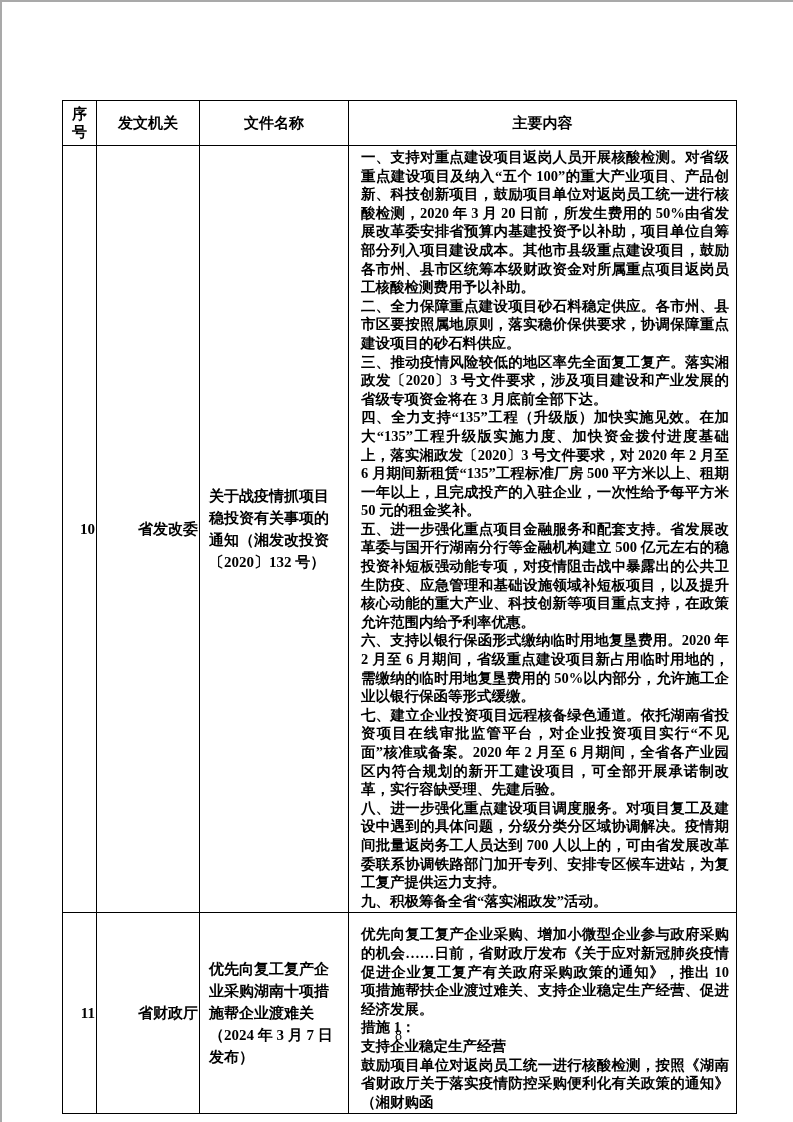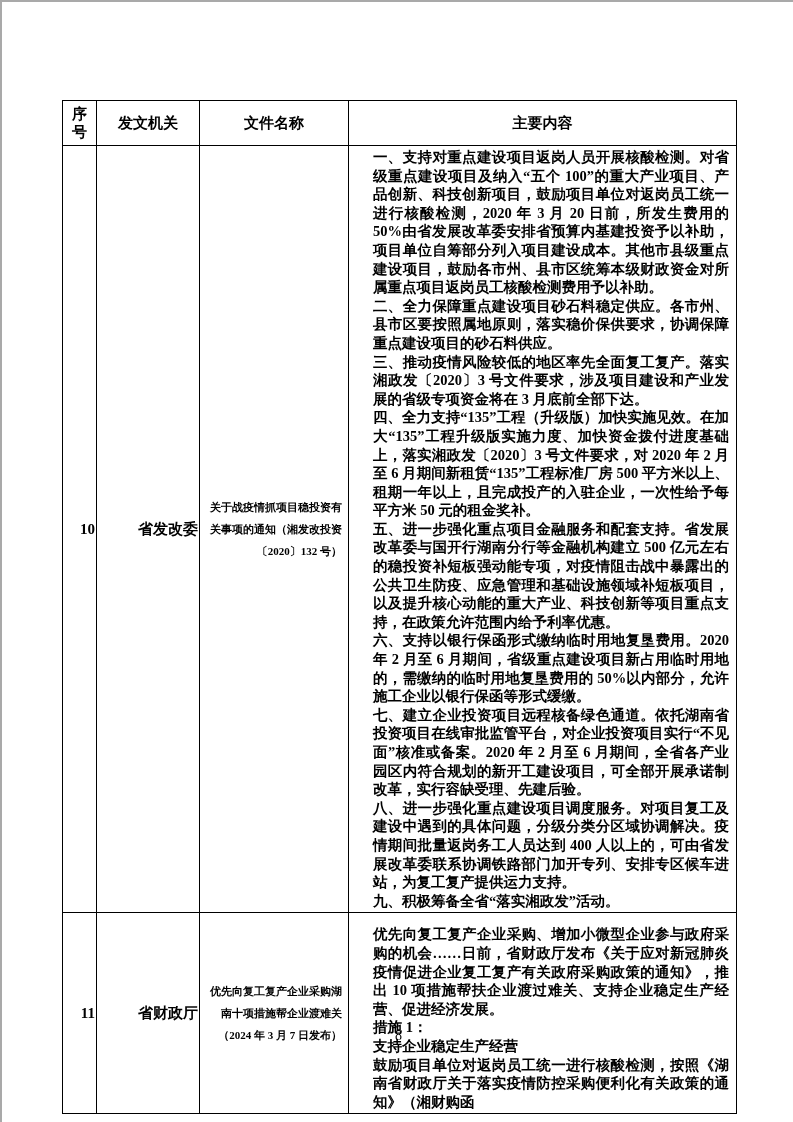"一、支持对重点建设项目返岗人员开展核酸检测。对省级重点建设项目及纳入“五个" td.cell-content { padding: 2px 7px 2px 24px -> 2px 7px 2px 12px }
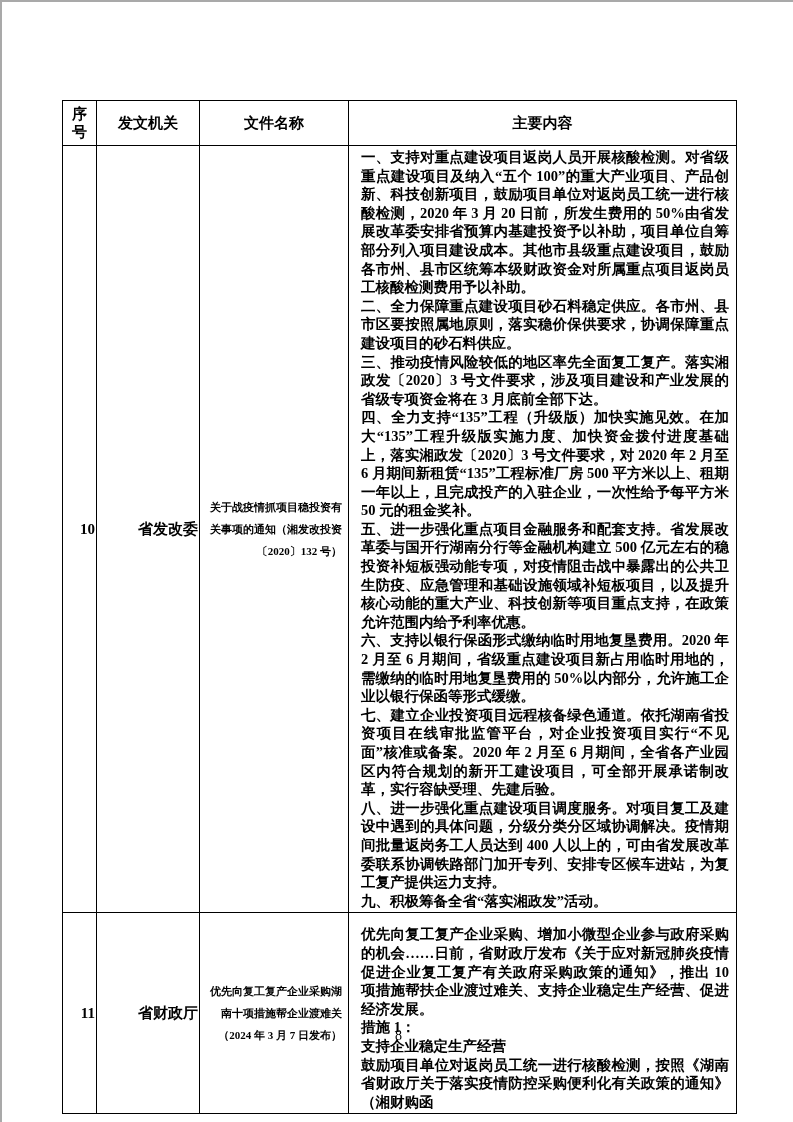"关于战疫情抓项目稳投资有关事项的通知（湘发改投资〔2020〕132 号）" td.cell-doc { font-size: 11px -> 15px; text-align: right -> left }
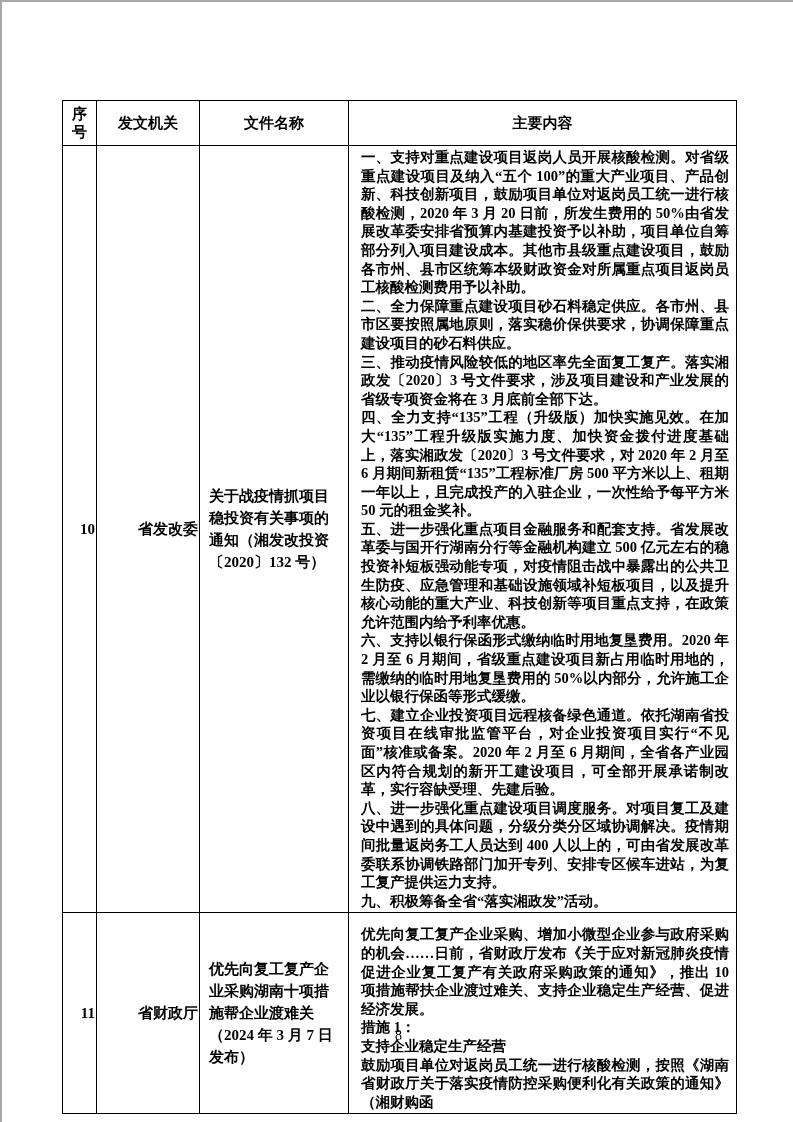"八、进一步强化重点建设项目调度服务。对项目复工及建设中遇到的具体问题，分级分类分" p { text: 400 -> 700 }
